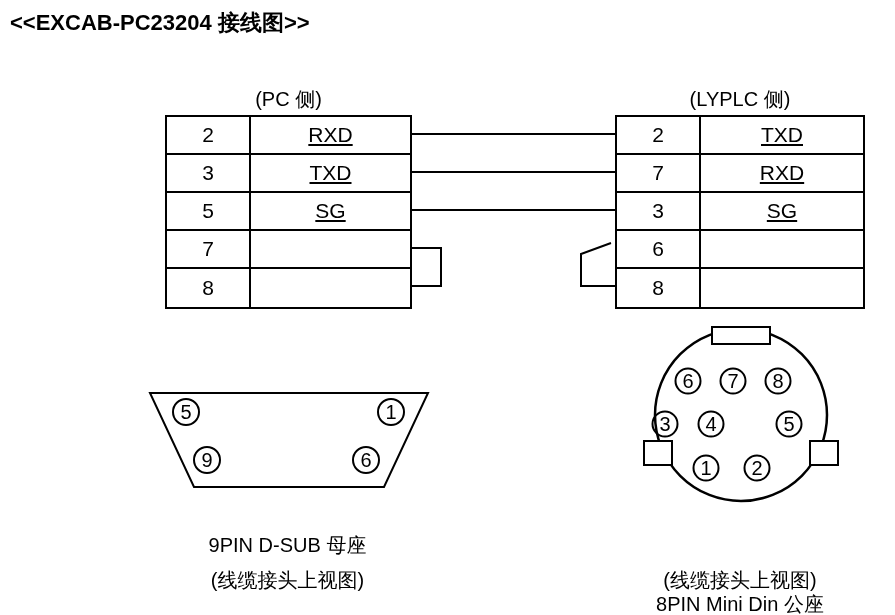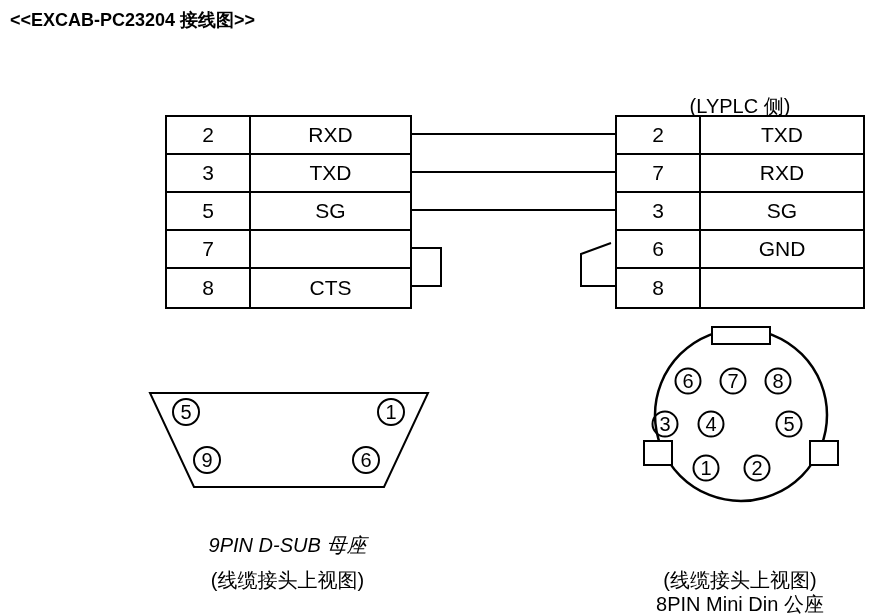"<<EXCAB-PC23204 接线图>>" .title { font-size: 18px -> 22px }
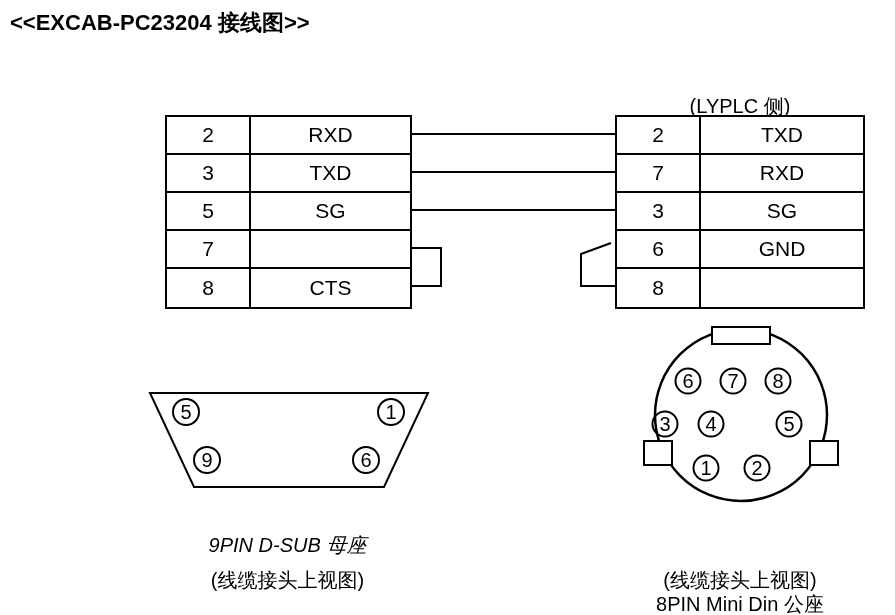"(PC 侧)" div.side-header { html: none -> <div>(PC 侧)</div> }
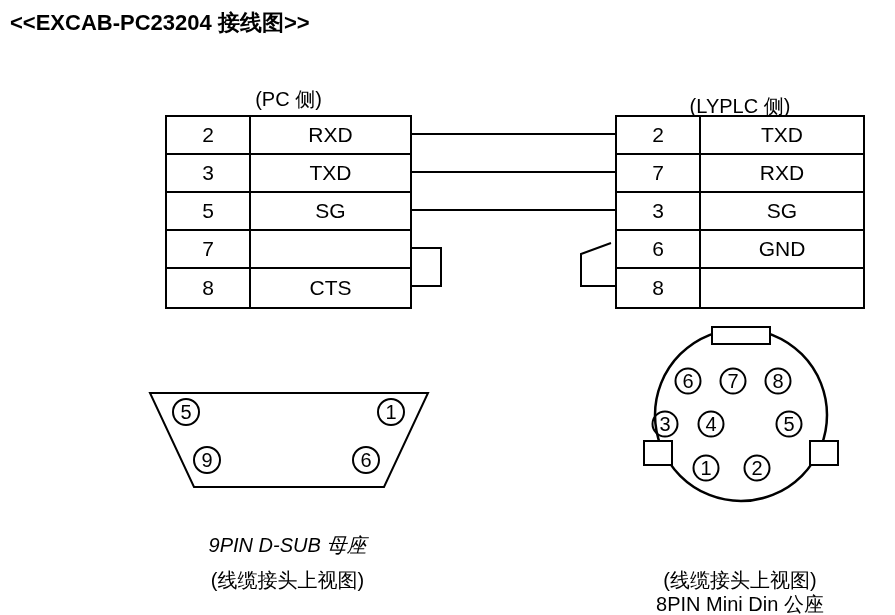"(LYPLC 侧)" div.side-header { margin-top: 7px -> none }
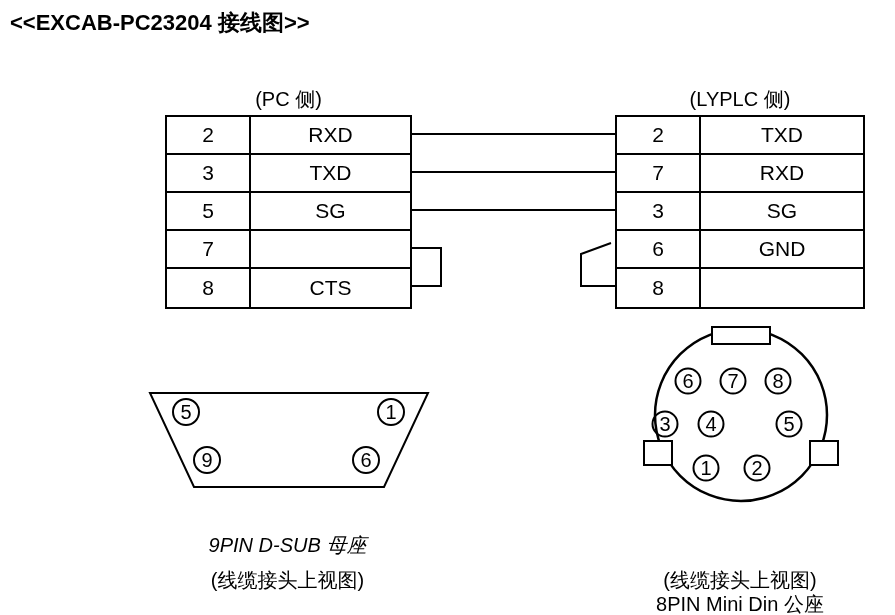"RXD" .cell-signal { text-decoration: none -> underline }
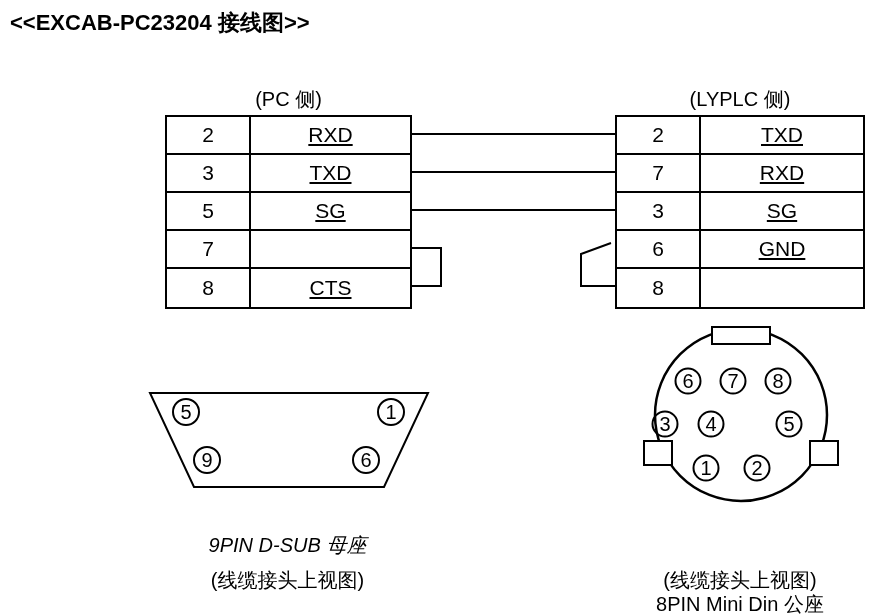"GND" div.cell-signal { html: <div>GND</div> -> none }
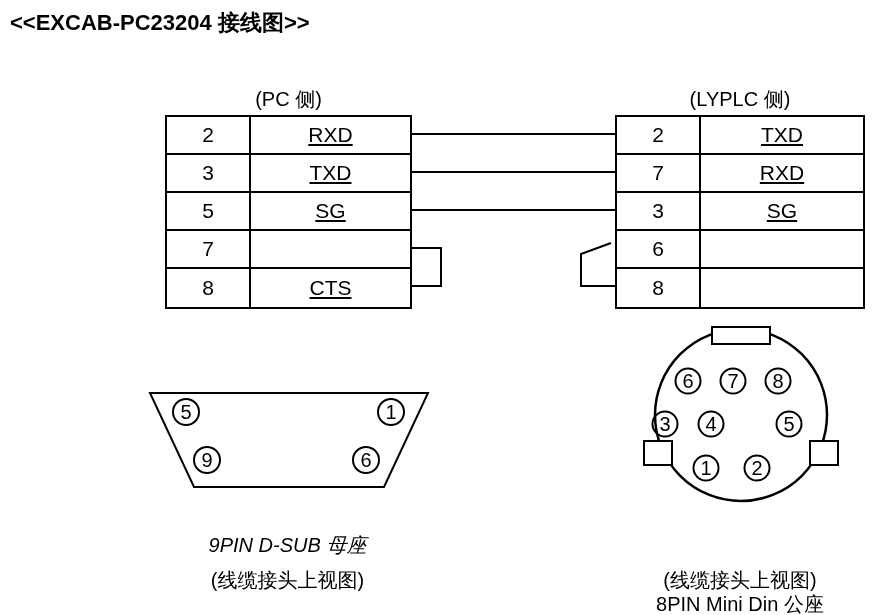"CTS" div.cell-signal { html: <div>CTS</div> -> none }
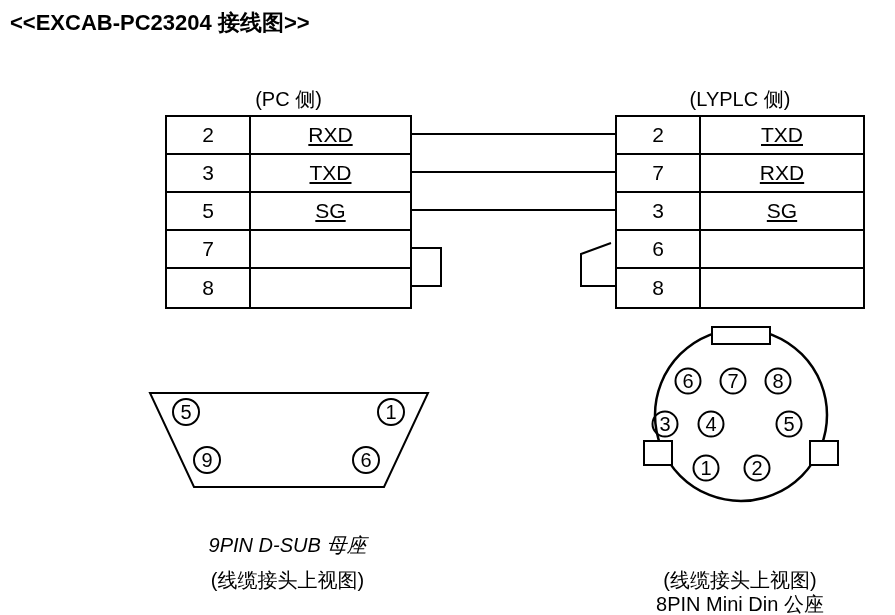"9PIN D-SUB 母座" div.caption { font-style: italic -> none }
